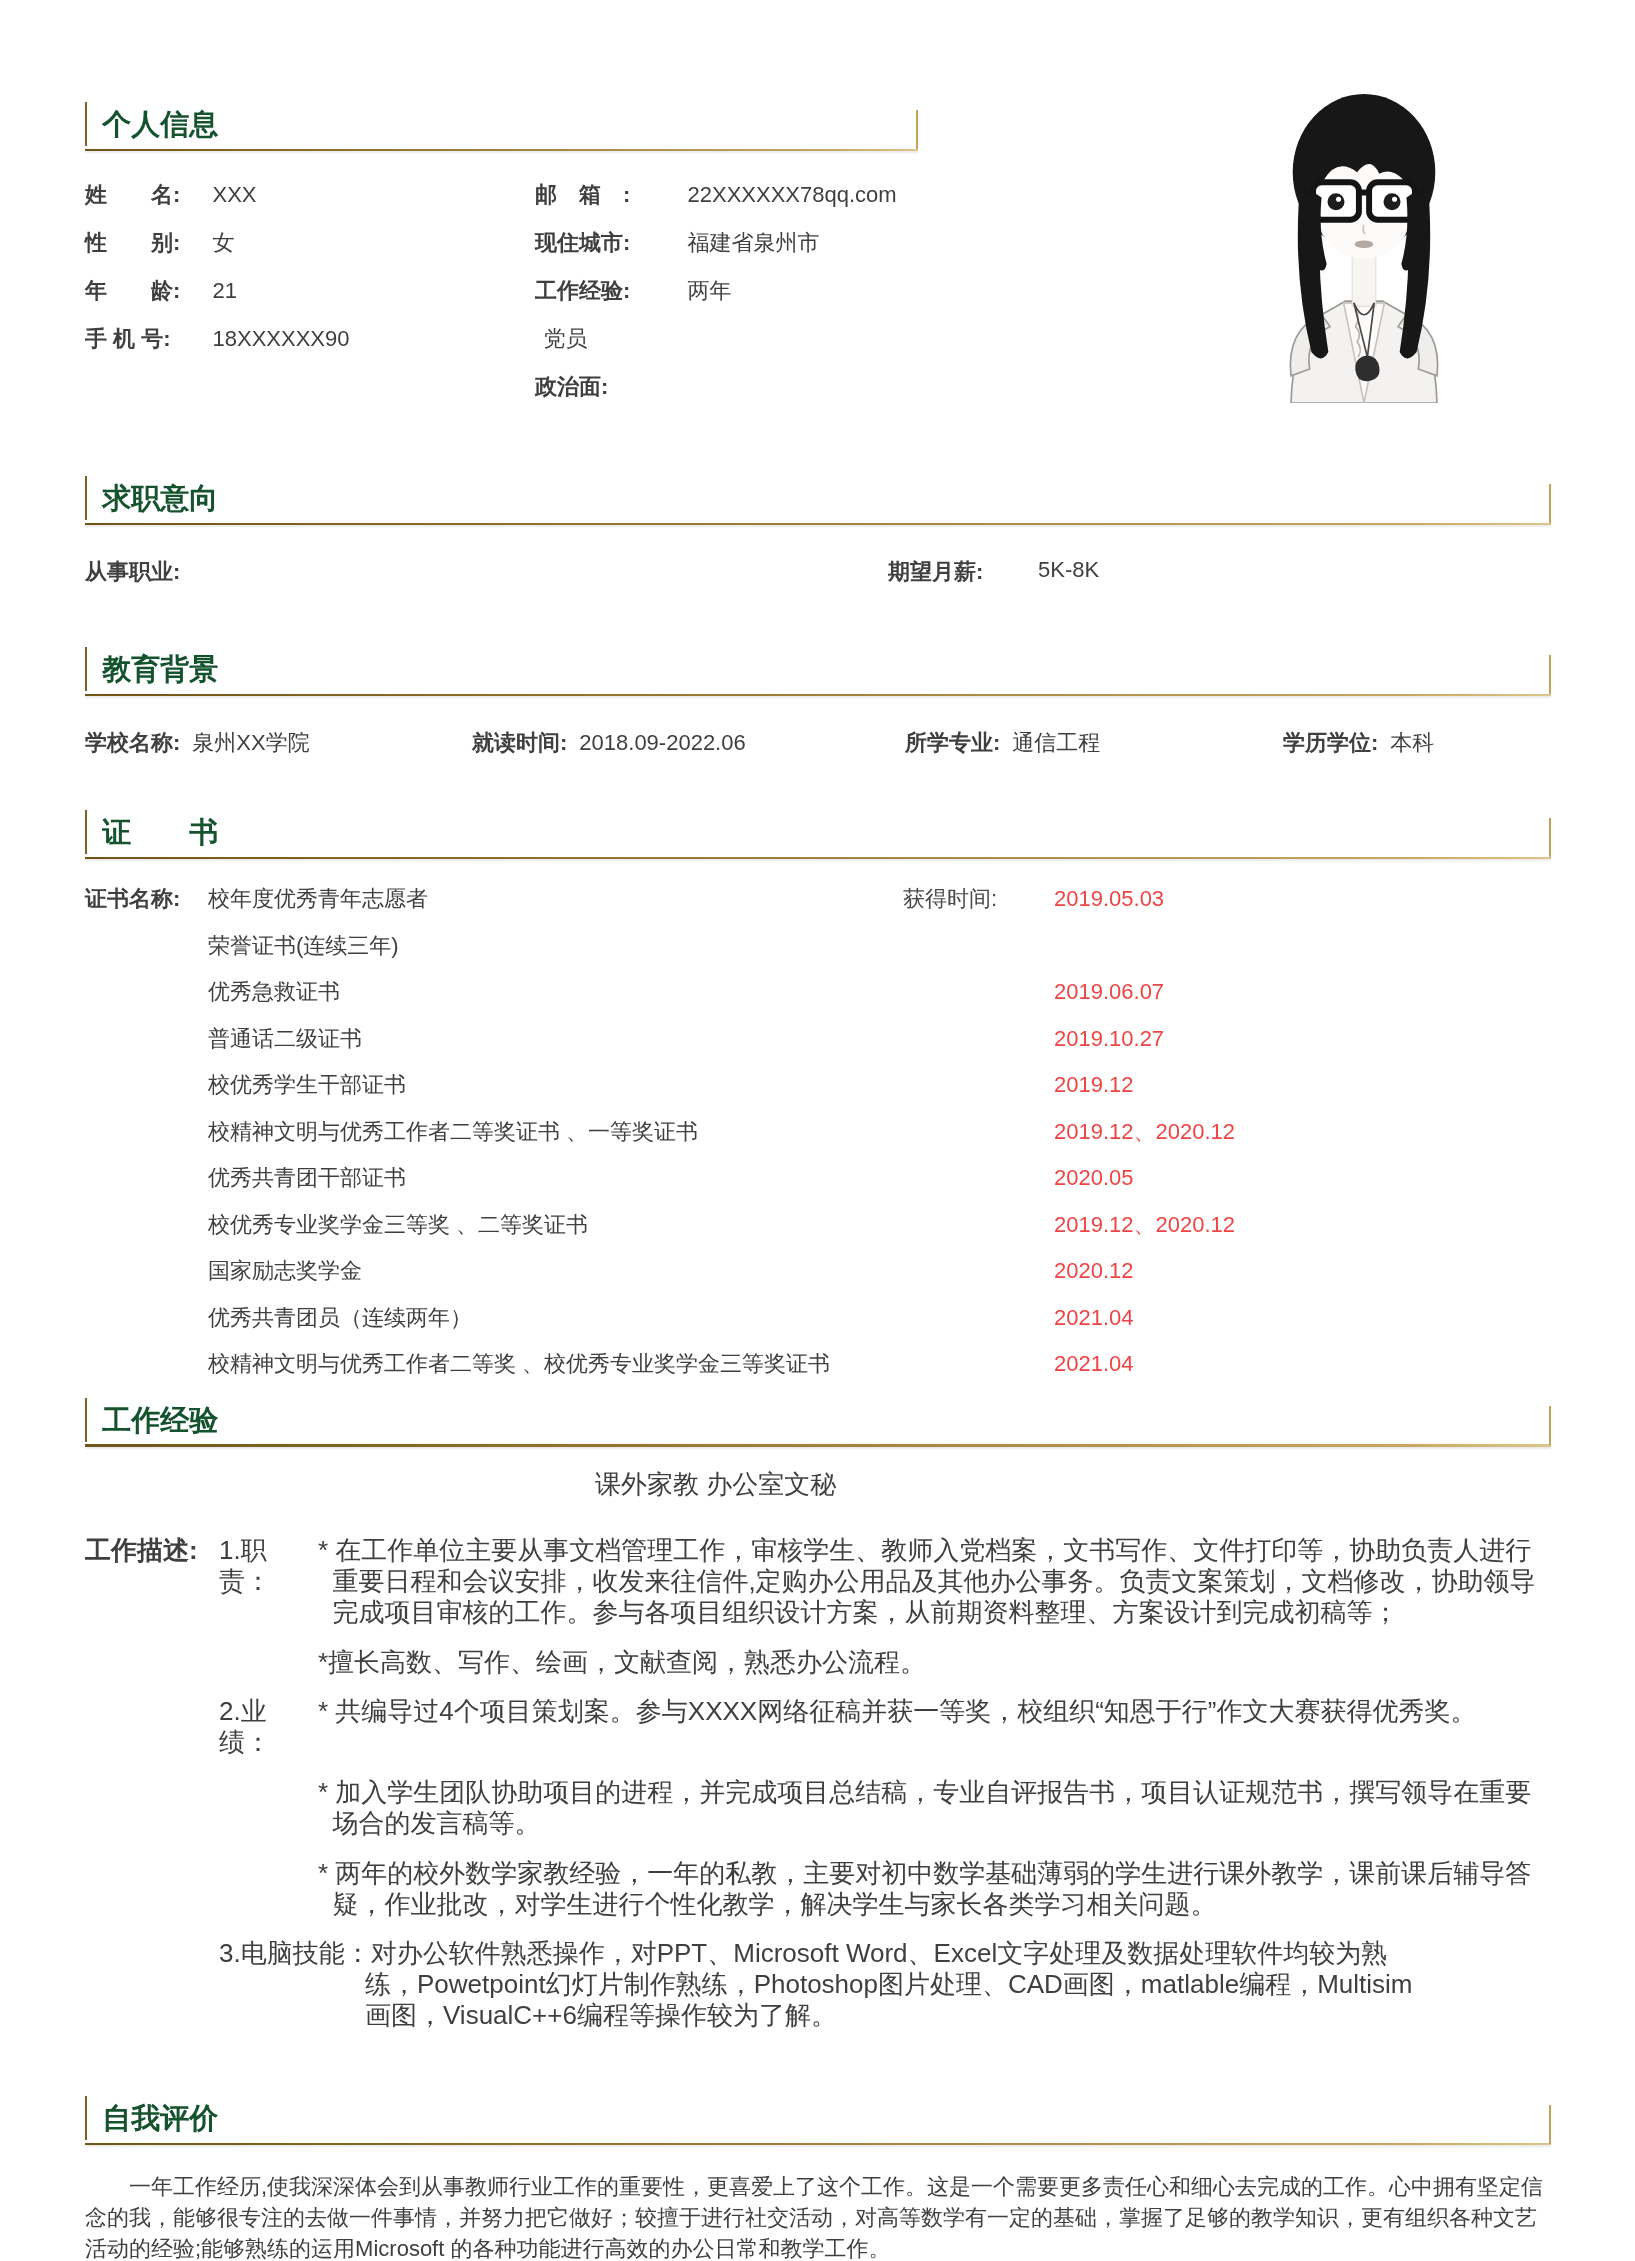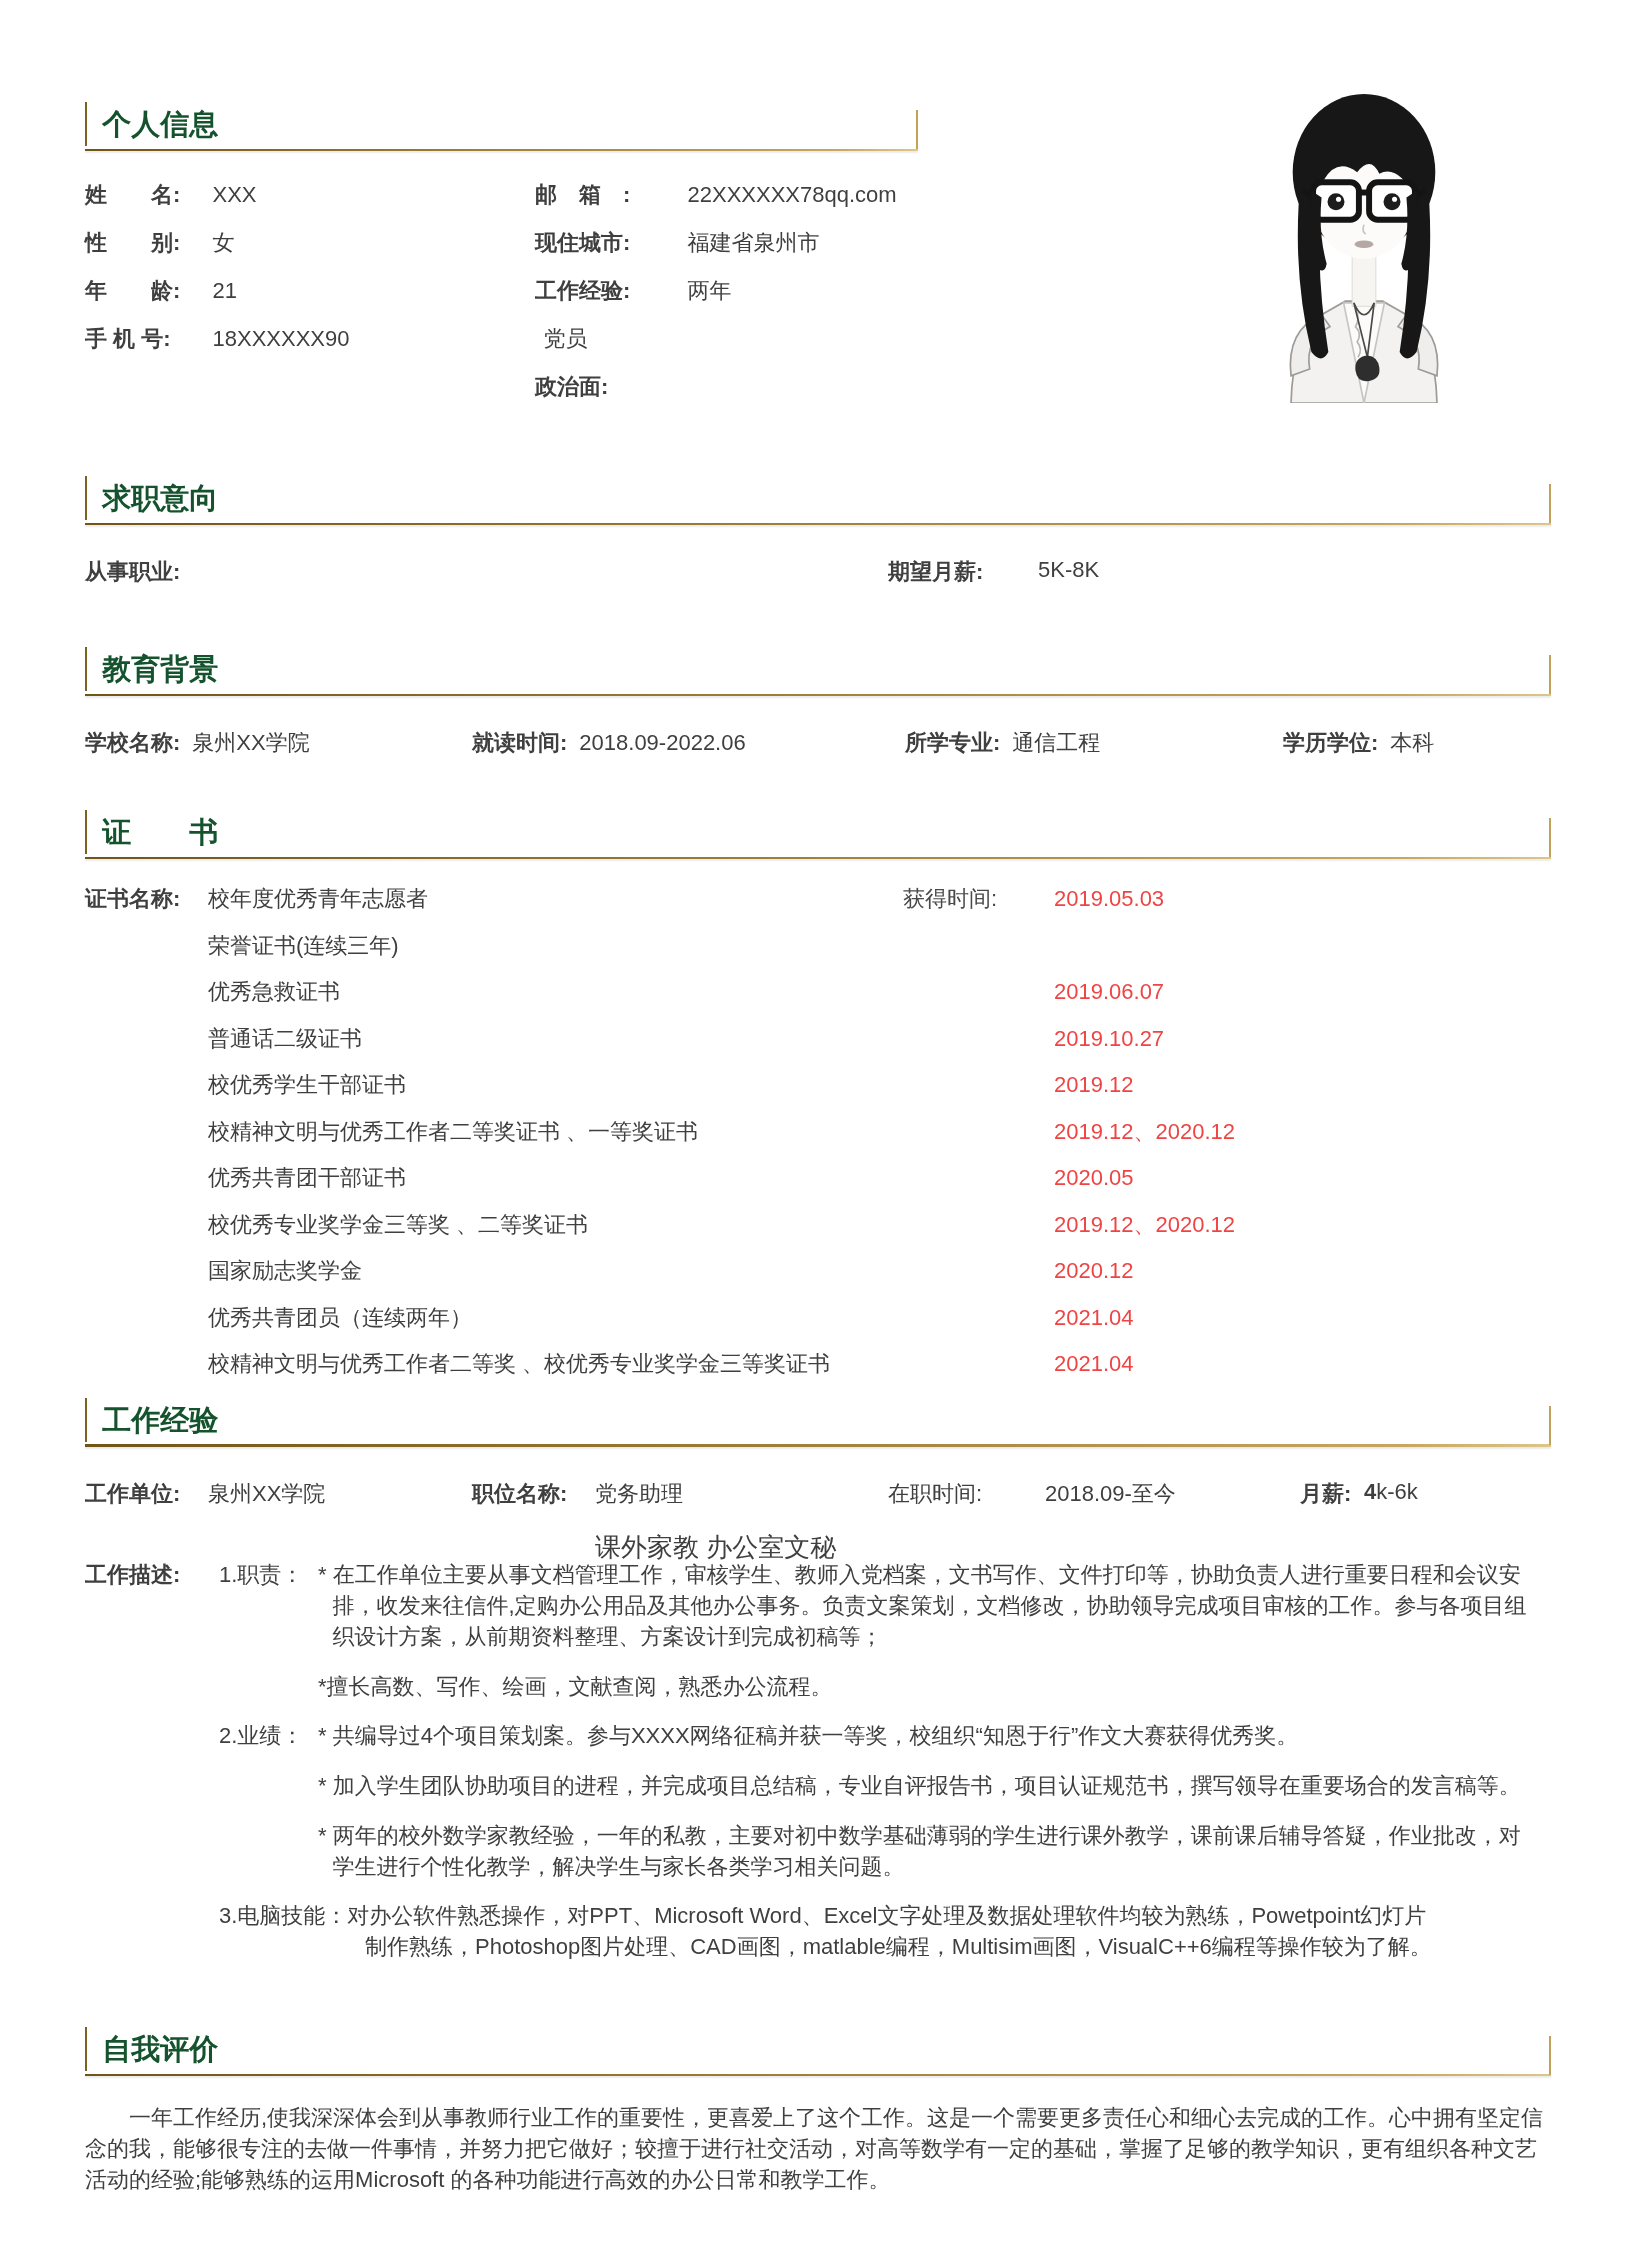"工作单位:" div.field-row { html: <div> <span><span>工作单位:</span></span> <span>泉州XX学院</span> <span><span>职位名称:</span></span> <span>党务助理</span> <span>在职时间:</span> <span>2018.09-至今</span> <span><span>月薪:</span></span> <span><b>4</b><span>k-6k</span></span> </div> -> none }
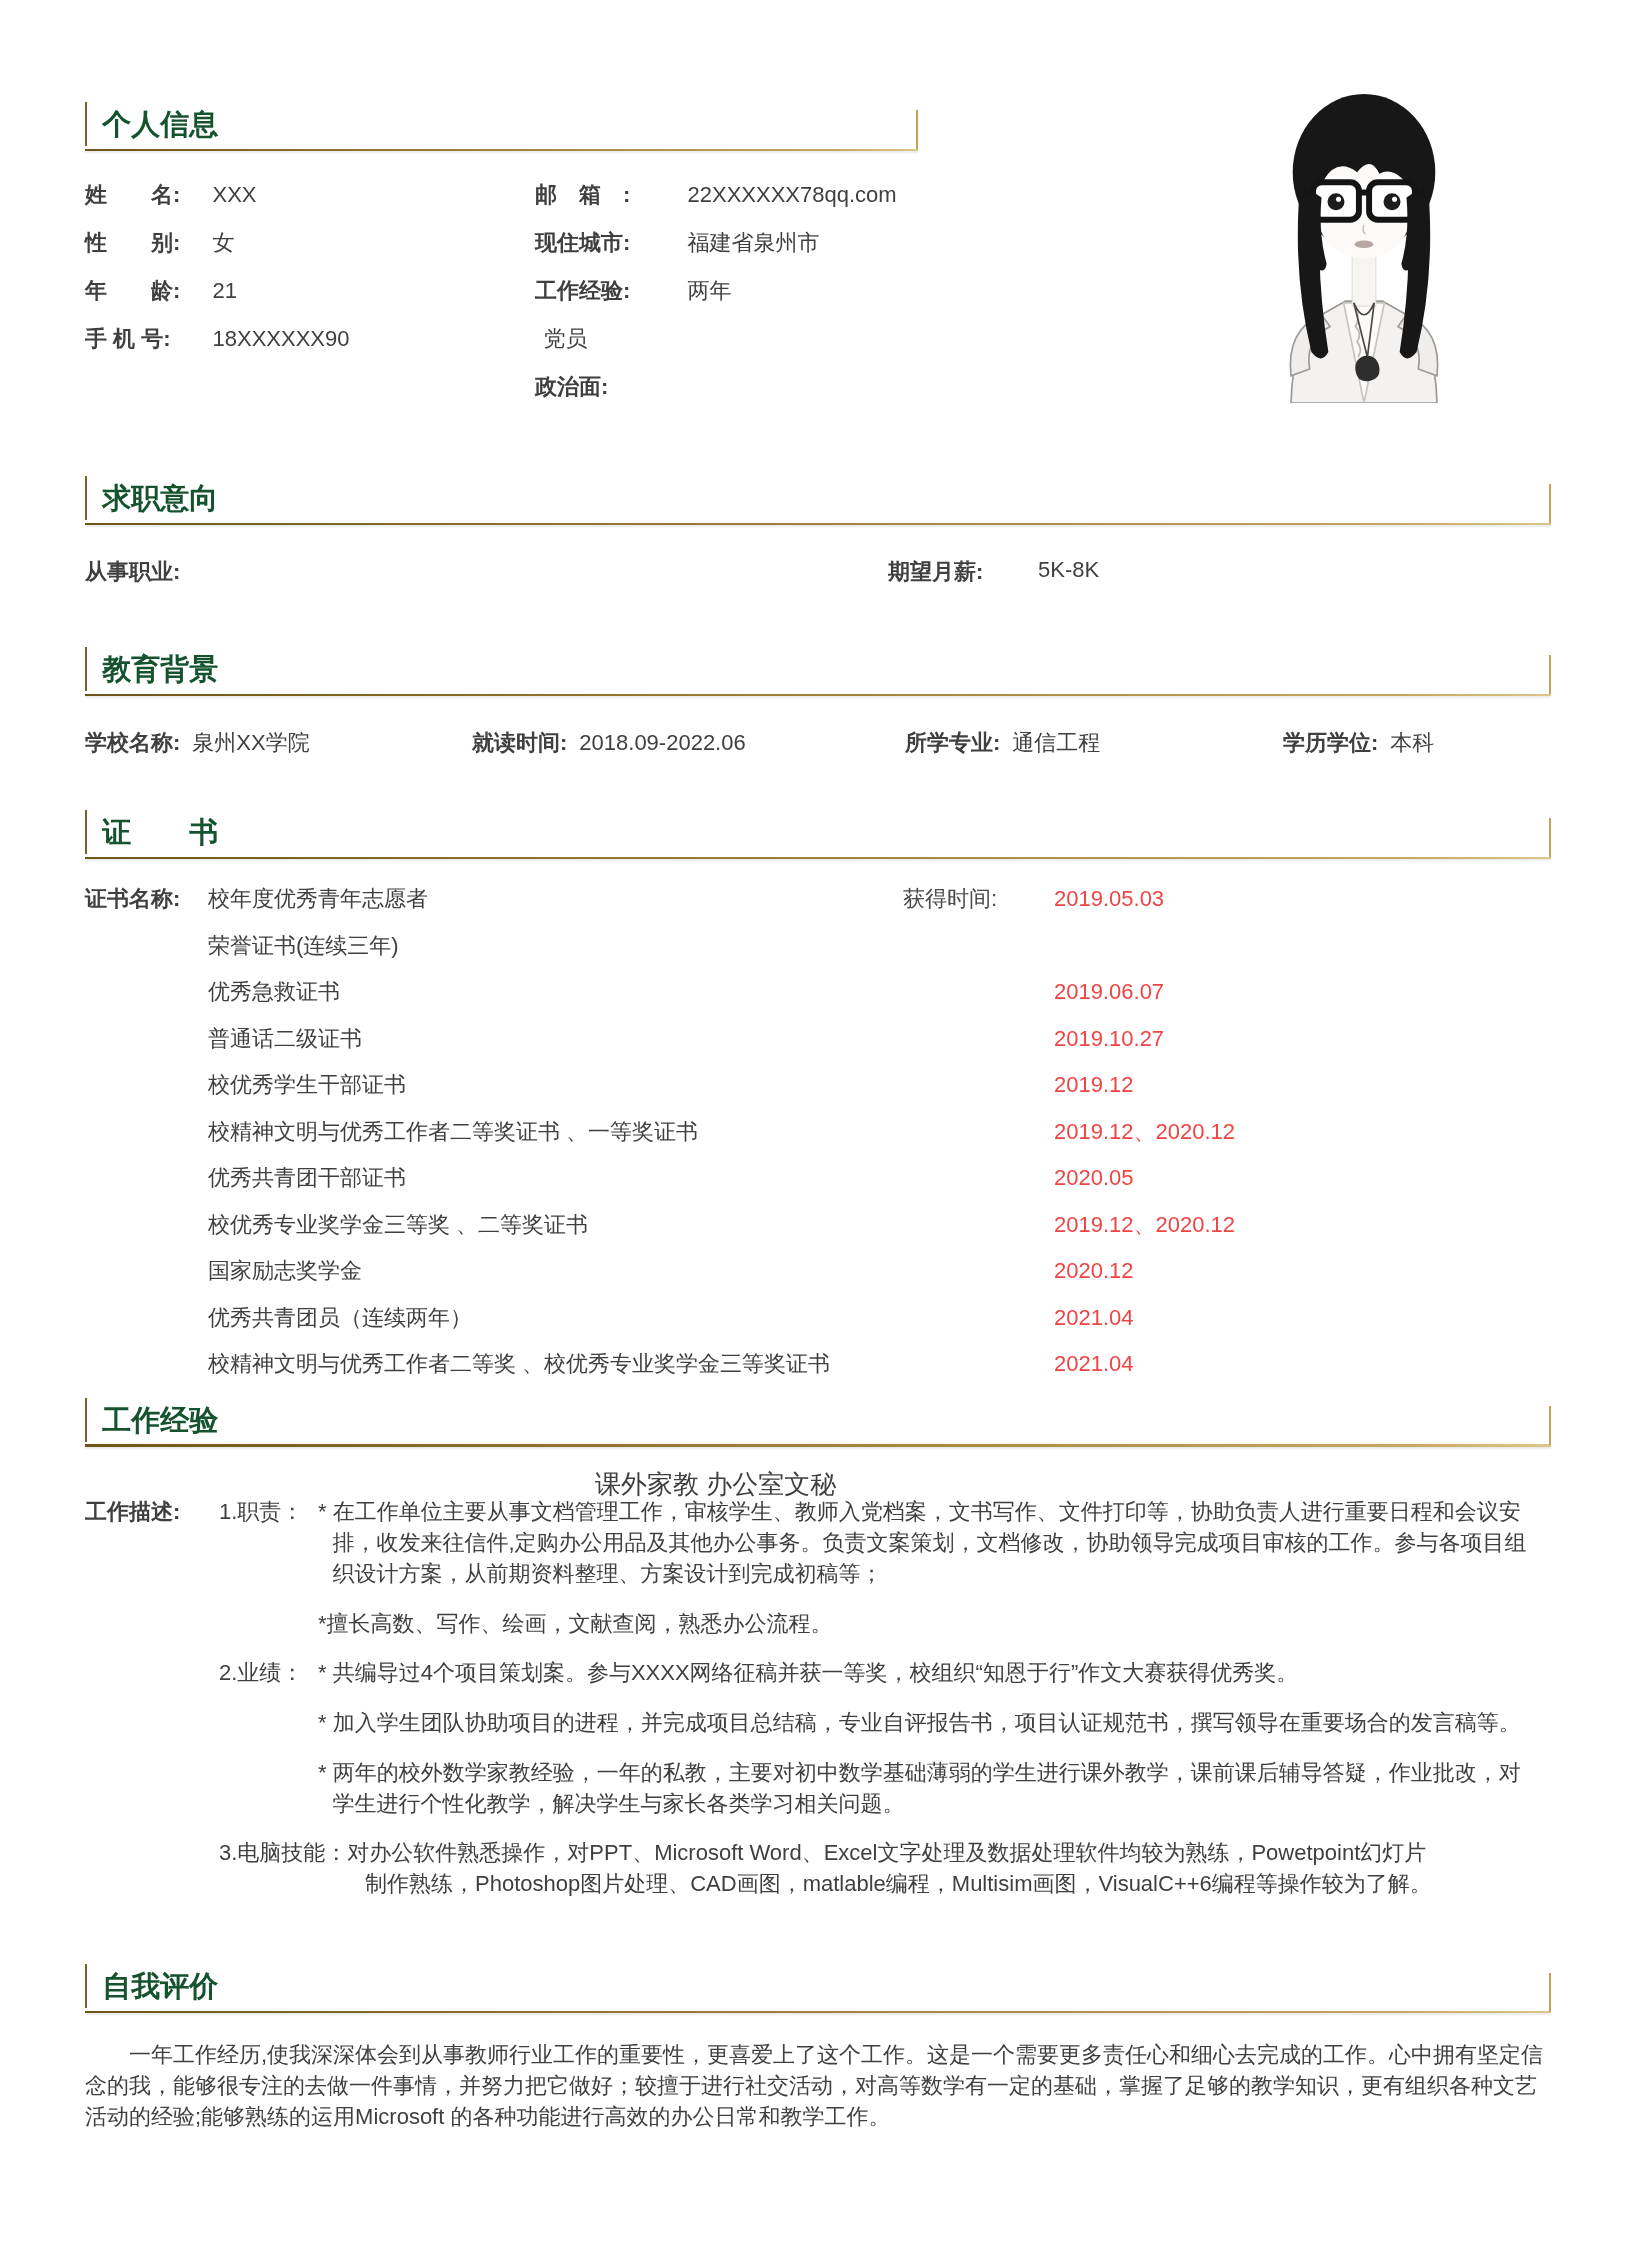"工作描述:" .desc-block { font-size: 22px -> 26px; margin-top: none -> 39px }
